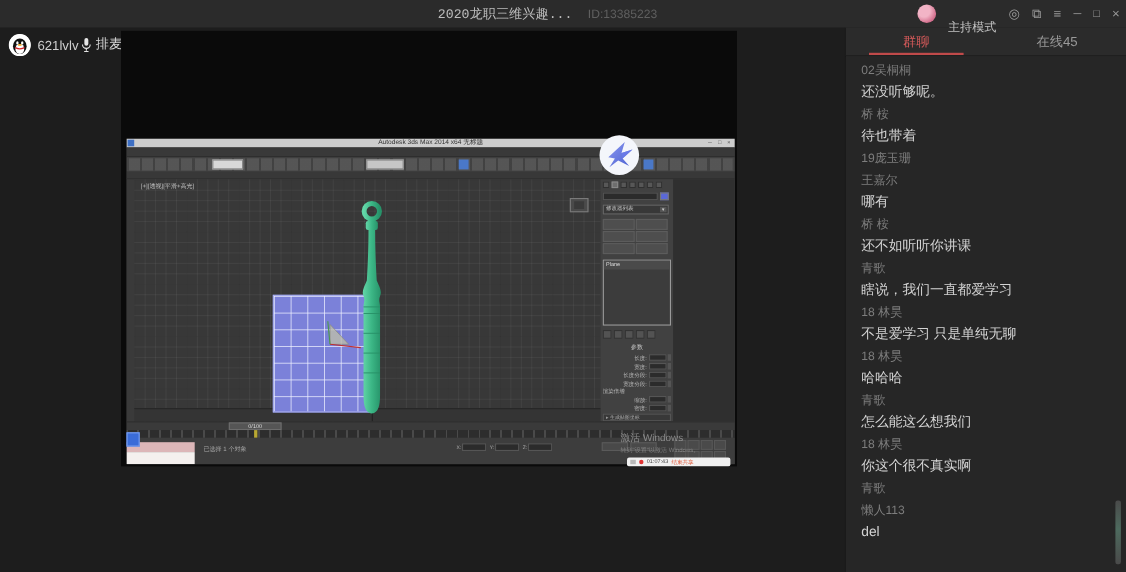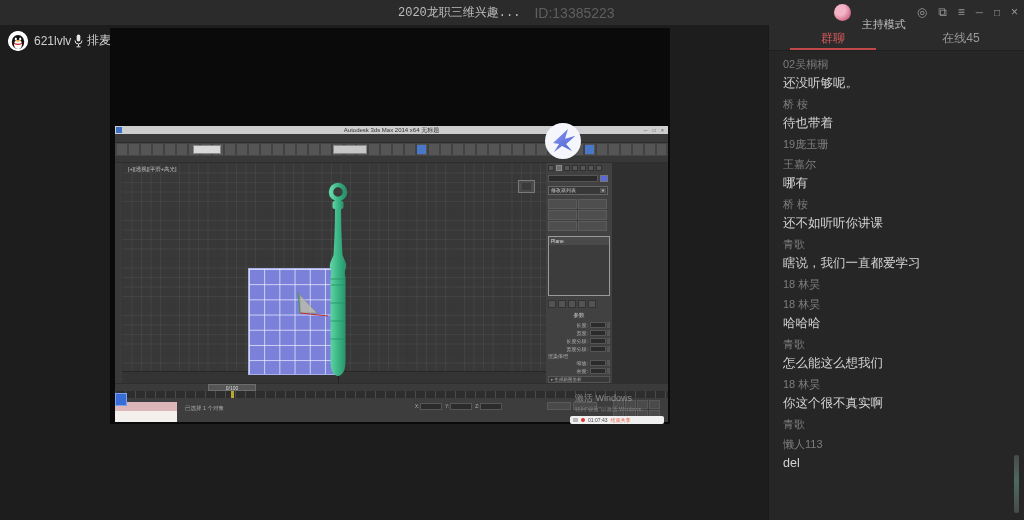"ID:13385223" #room-id { font-size: 14px -> 11px }
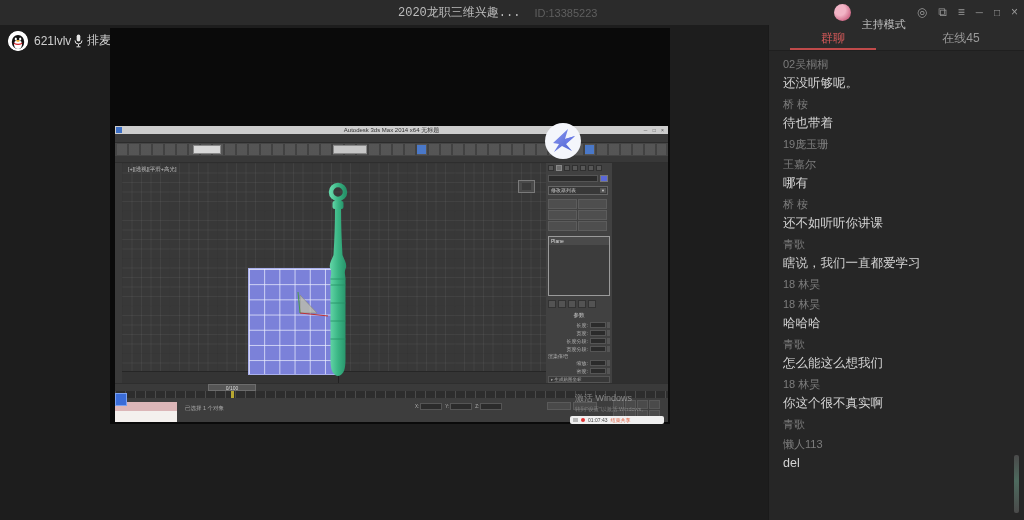"不是爱学习 只是单纯无聊" div.msg-text { html: none -> <div>不是爱学习 只是单纯无聊</div> }
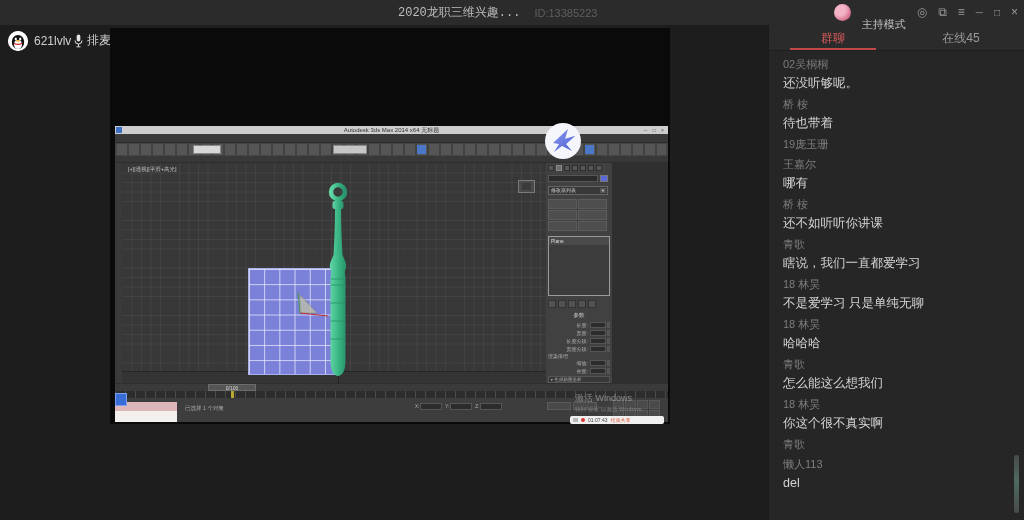"激活 Windows" #watermark { left: 465px -> 454px }
